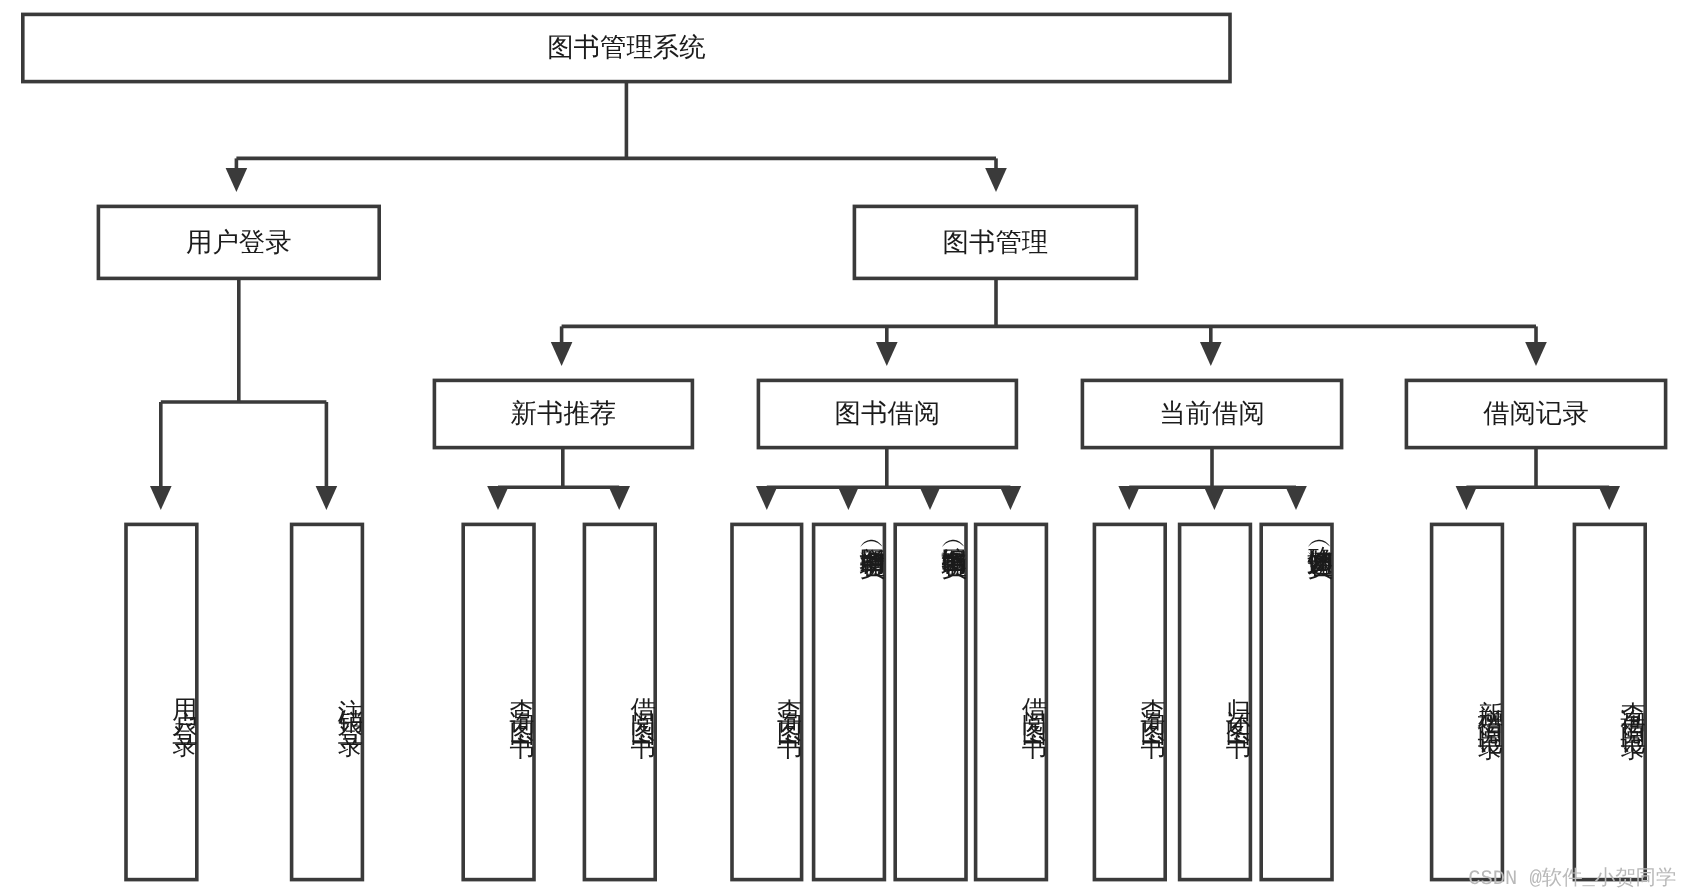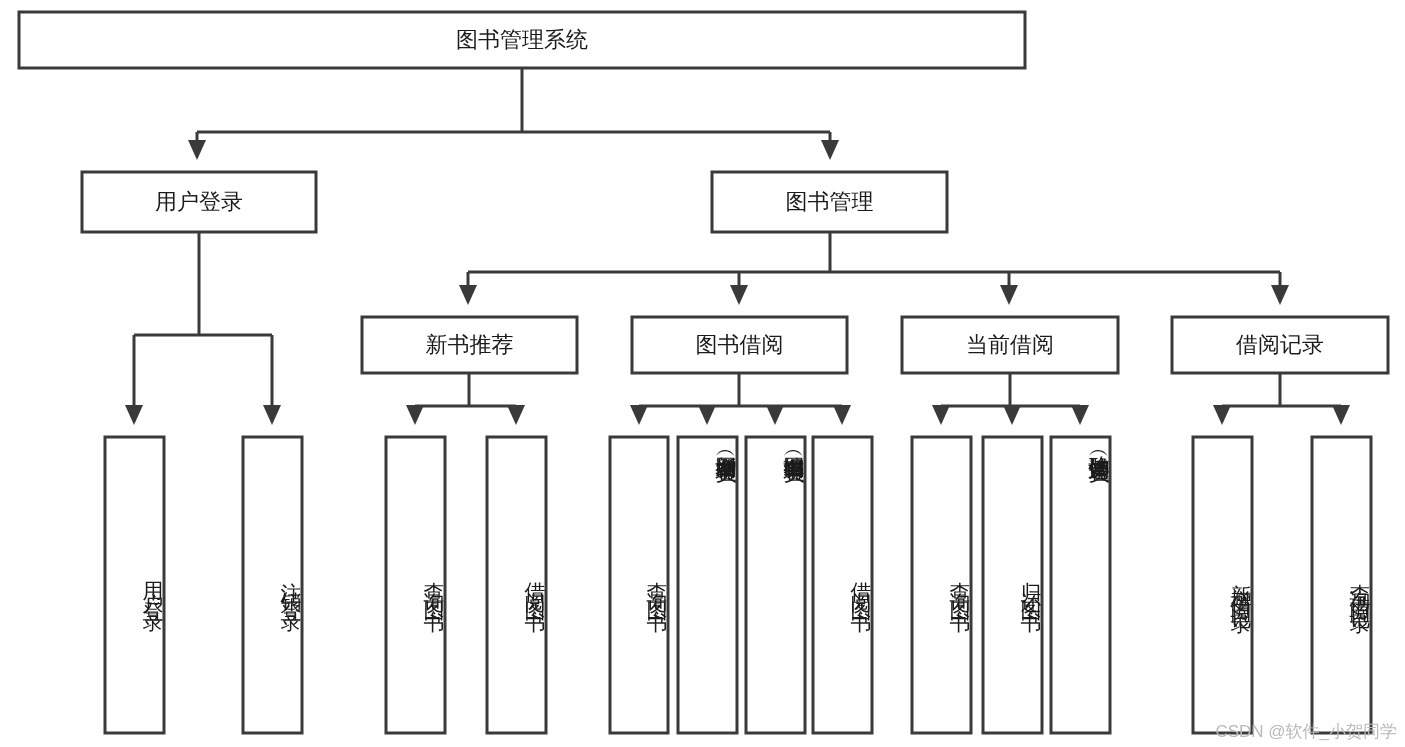"CSDN @软件_小贺同学" .watermark { font-family: Liberation Sans, sans-serif -> Liberation Mono, monospace }
